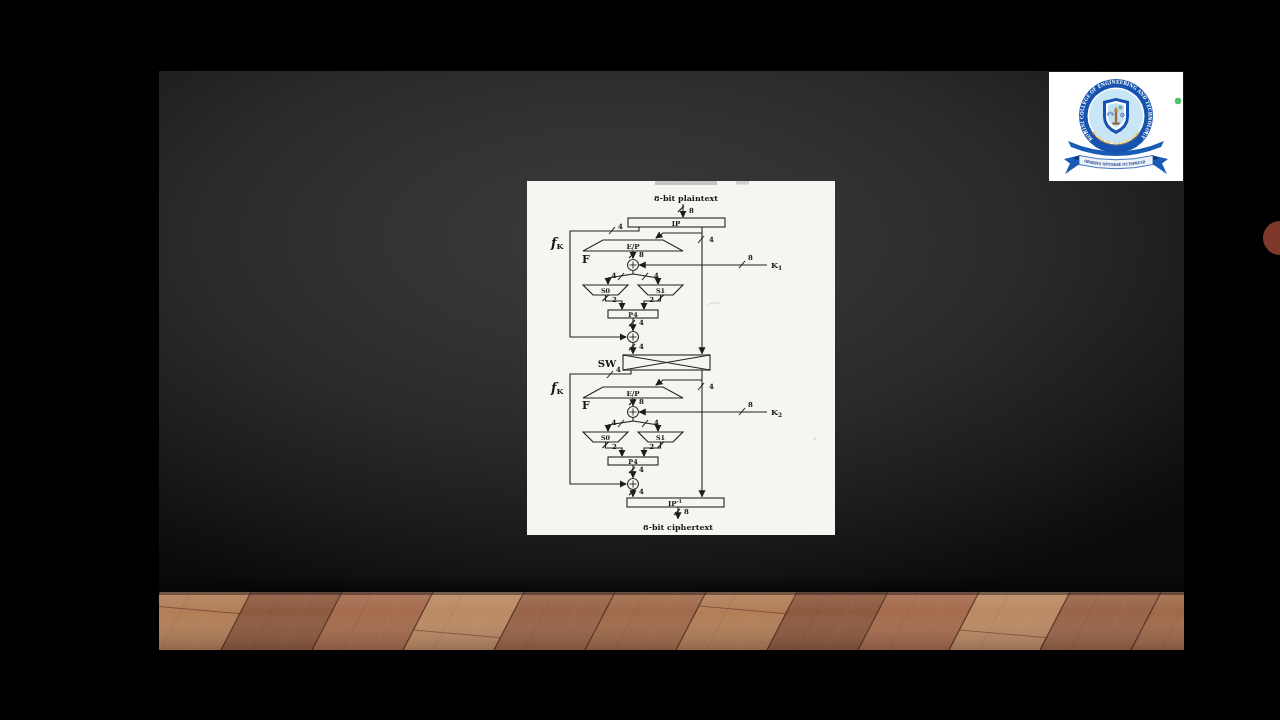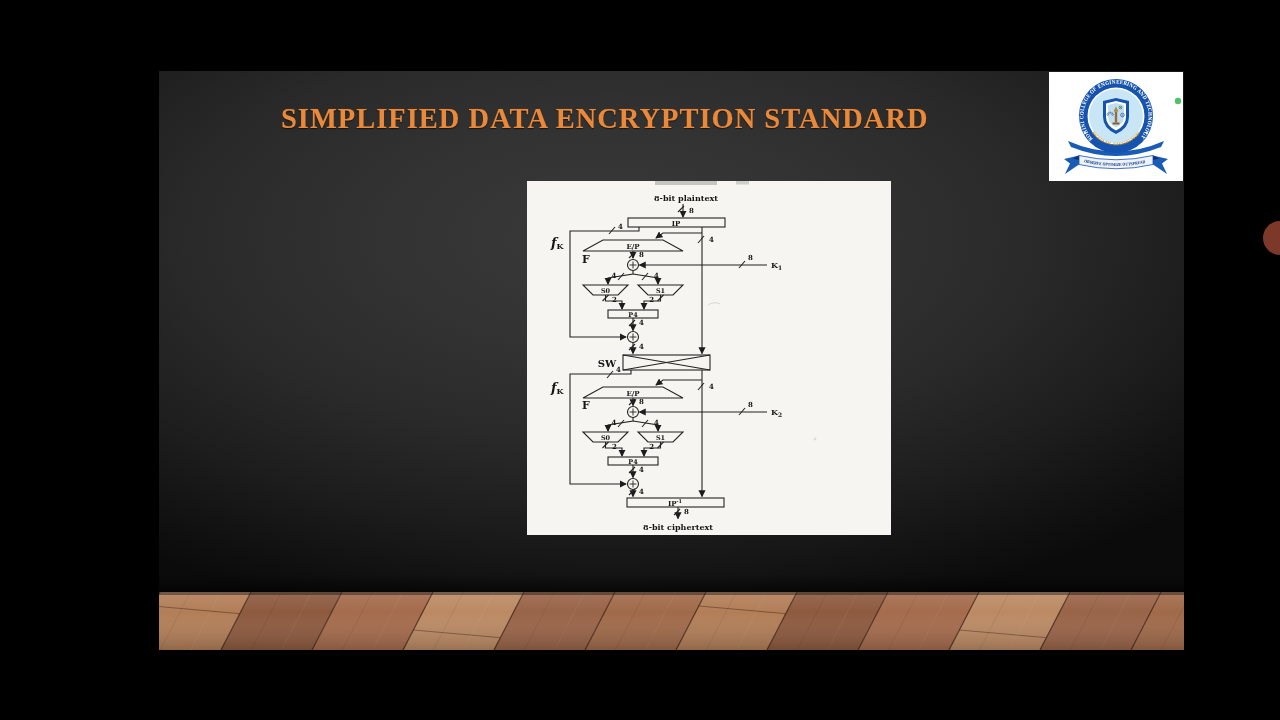"SIMPLIFIED DATA ENCRYPTION STANDARD" div { html: <div>SIMPLIFIED DATA ENCRYPTION STANDARD</div> -> none }
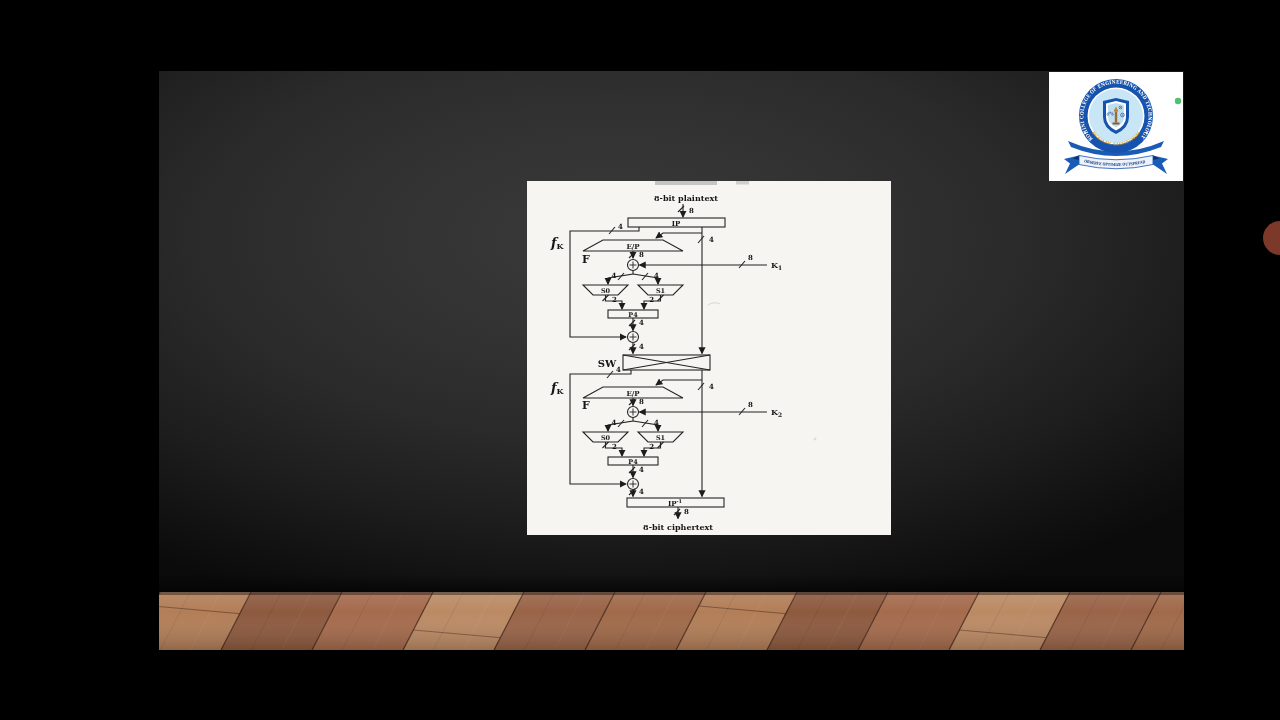"8-bit plaintext" #diagram-box { width: 364px -> 308px }
